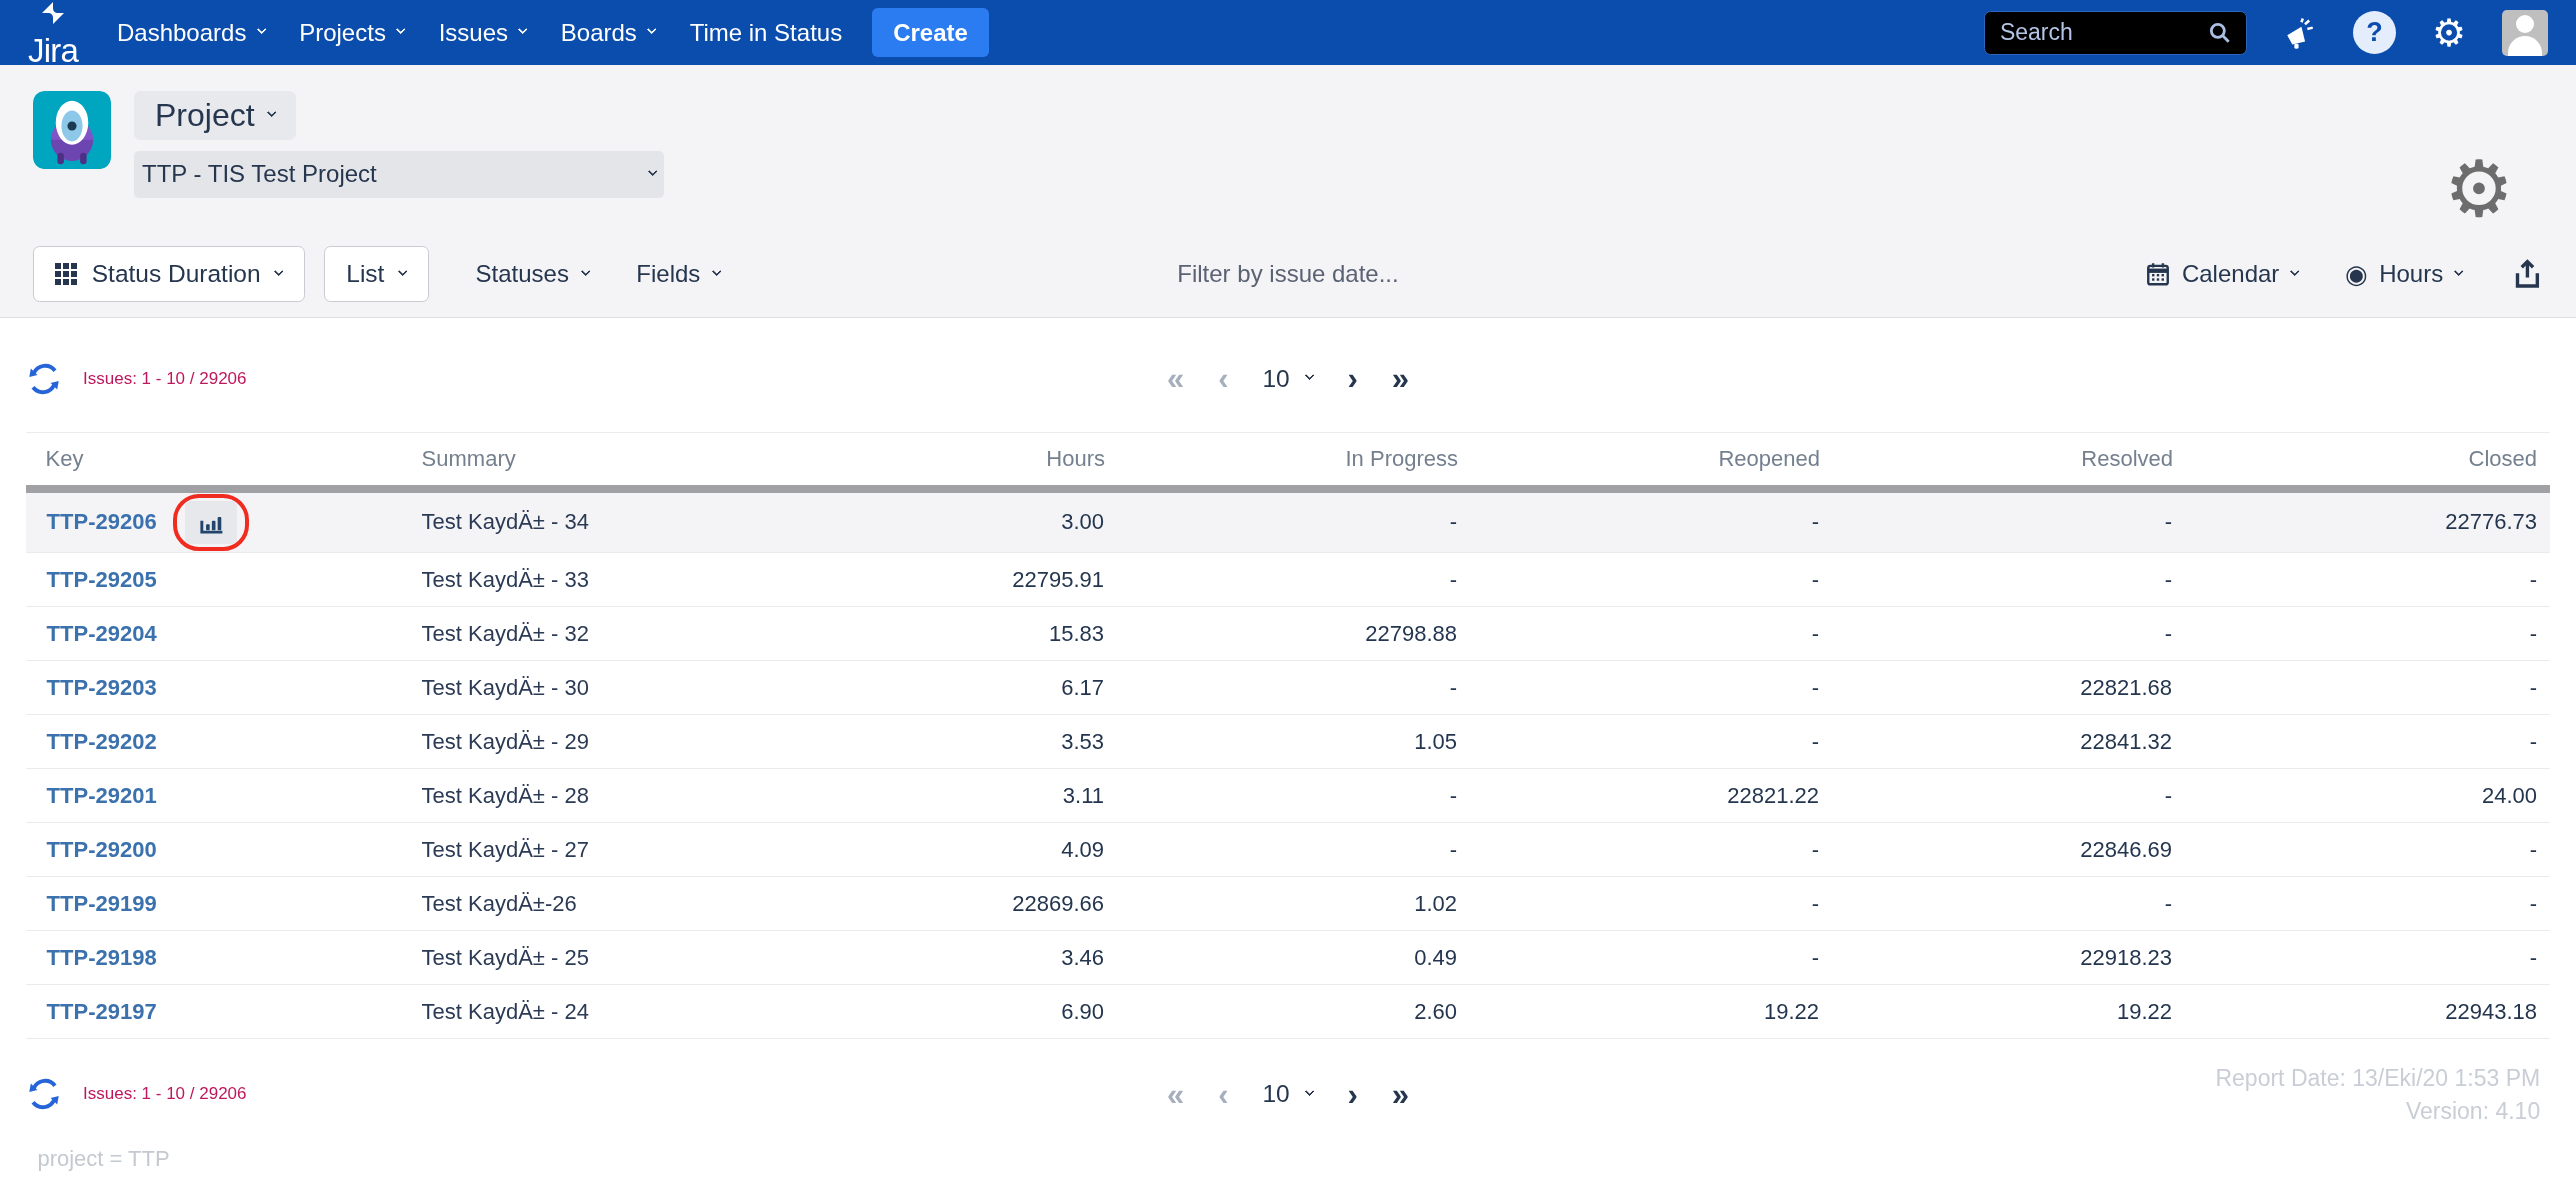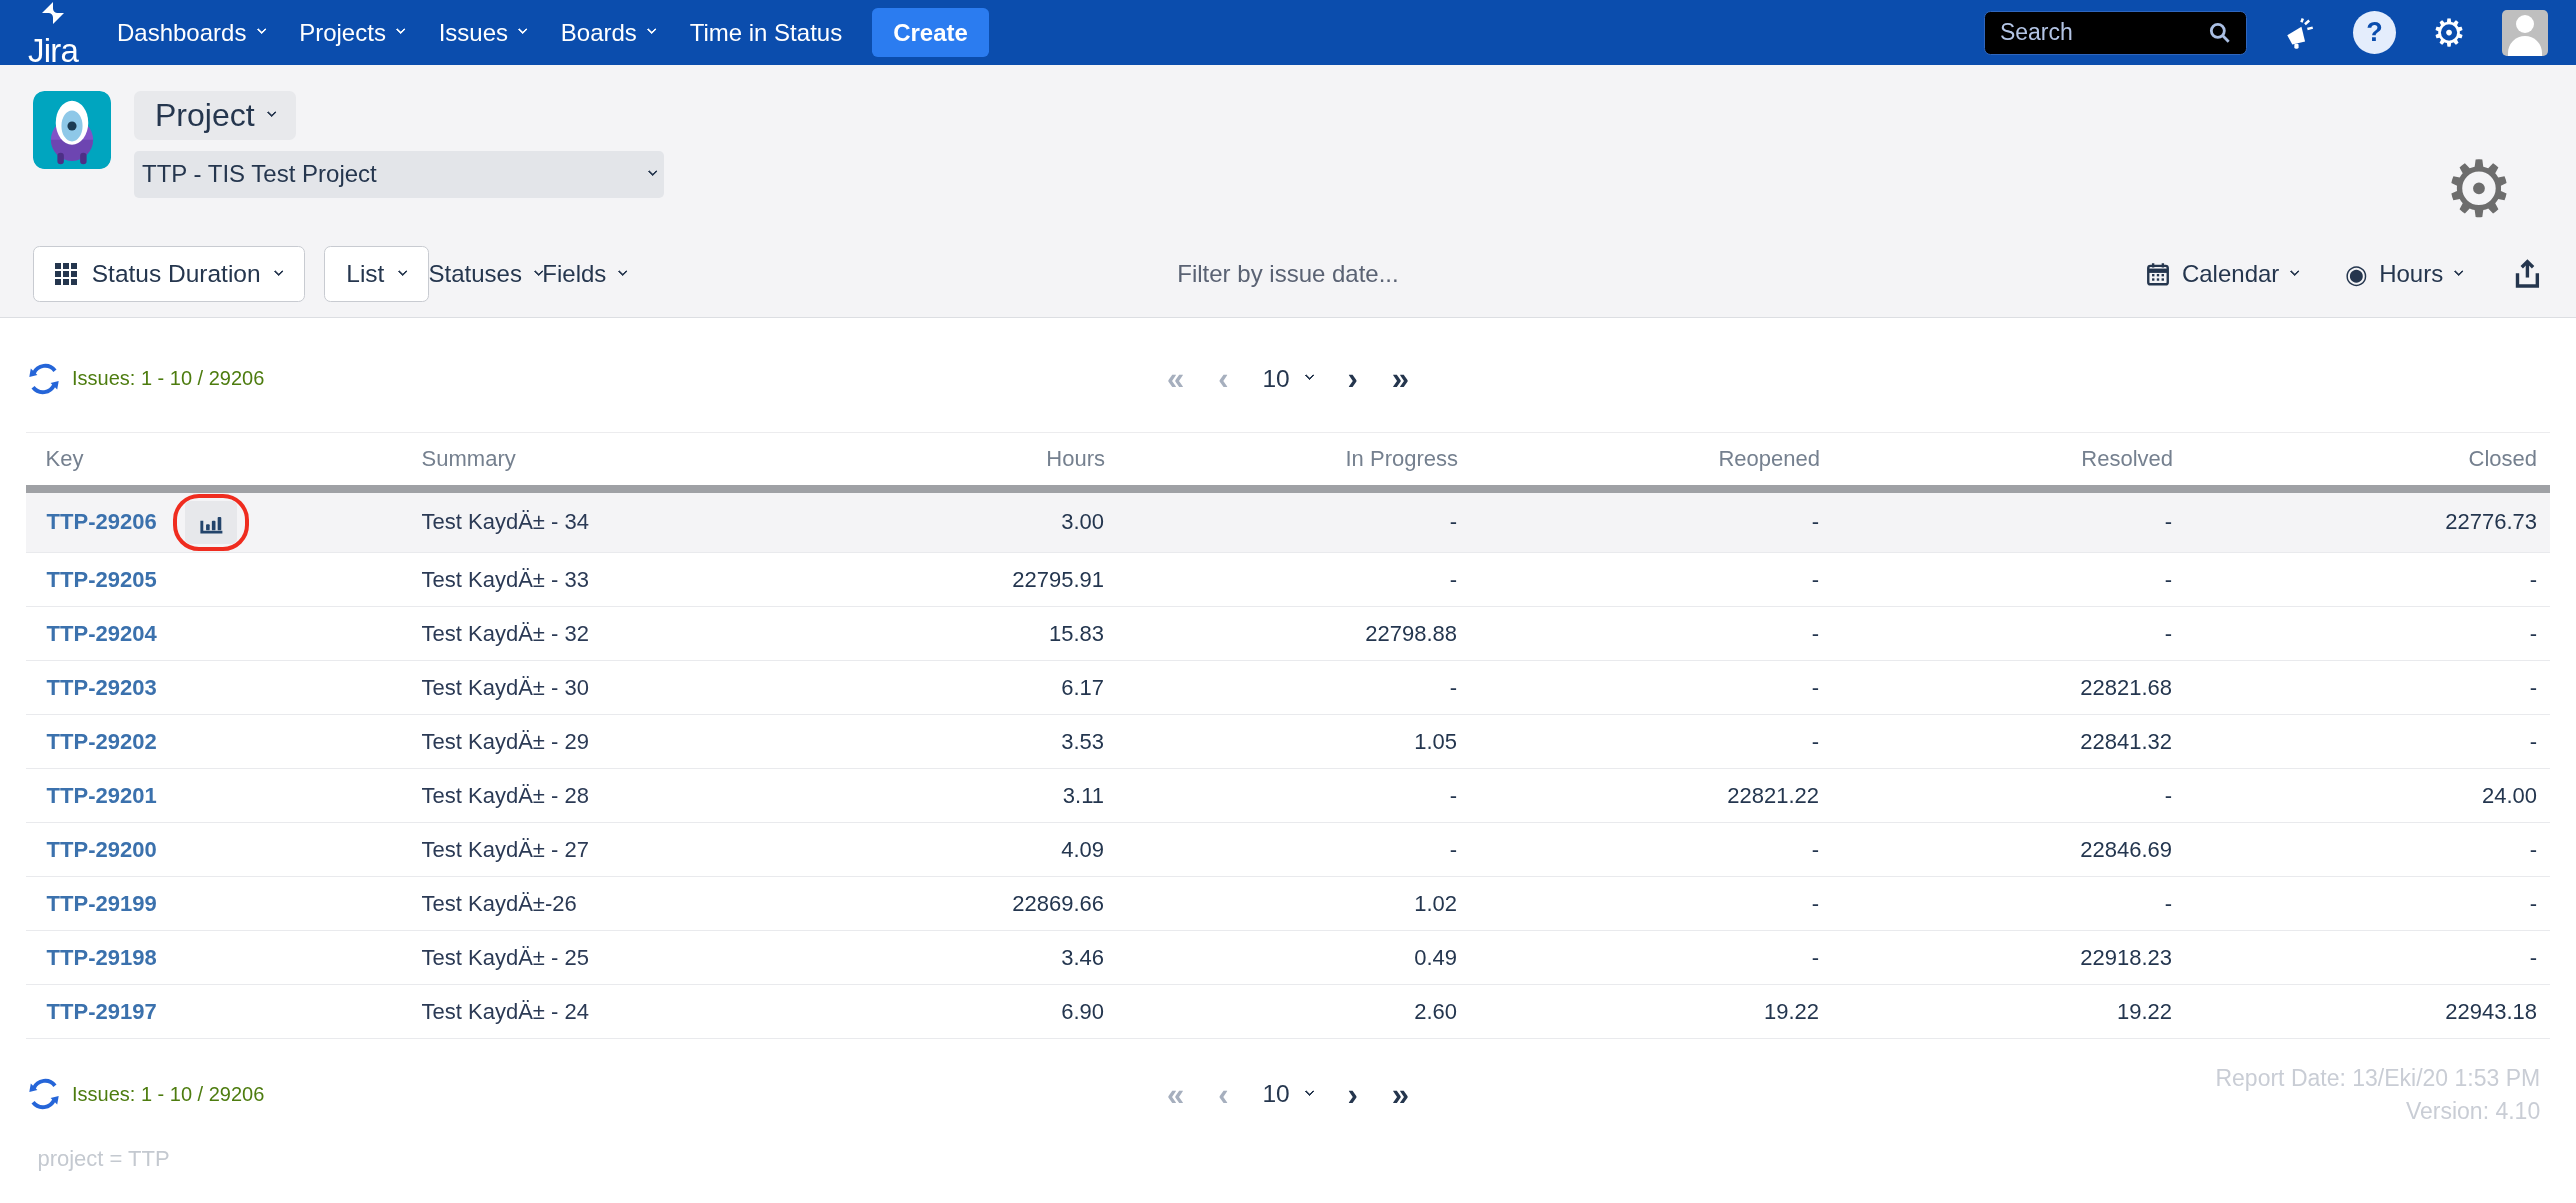"Statuses" .plain-dd { margin-left: none -> 47px }
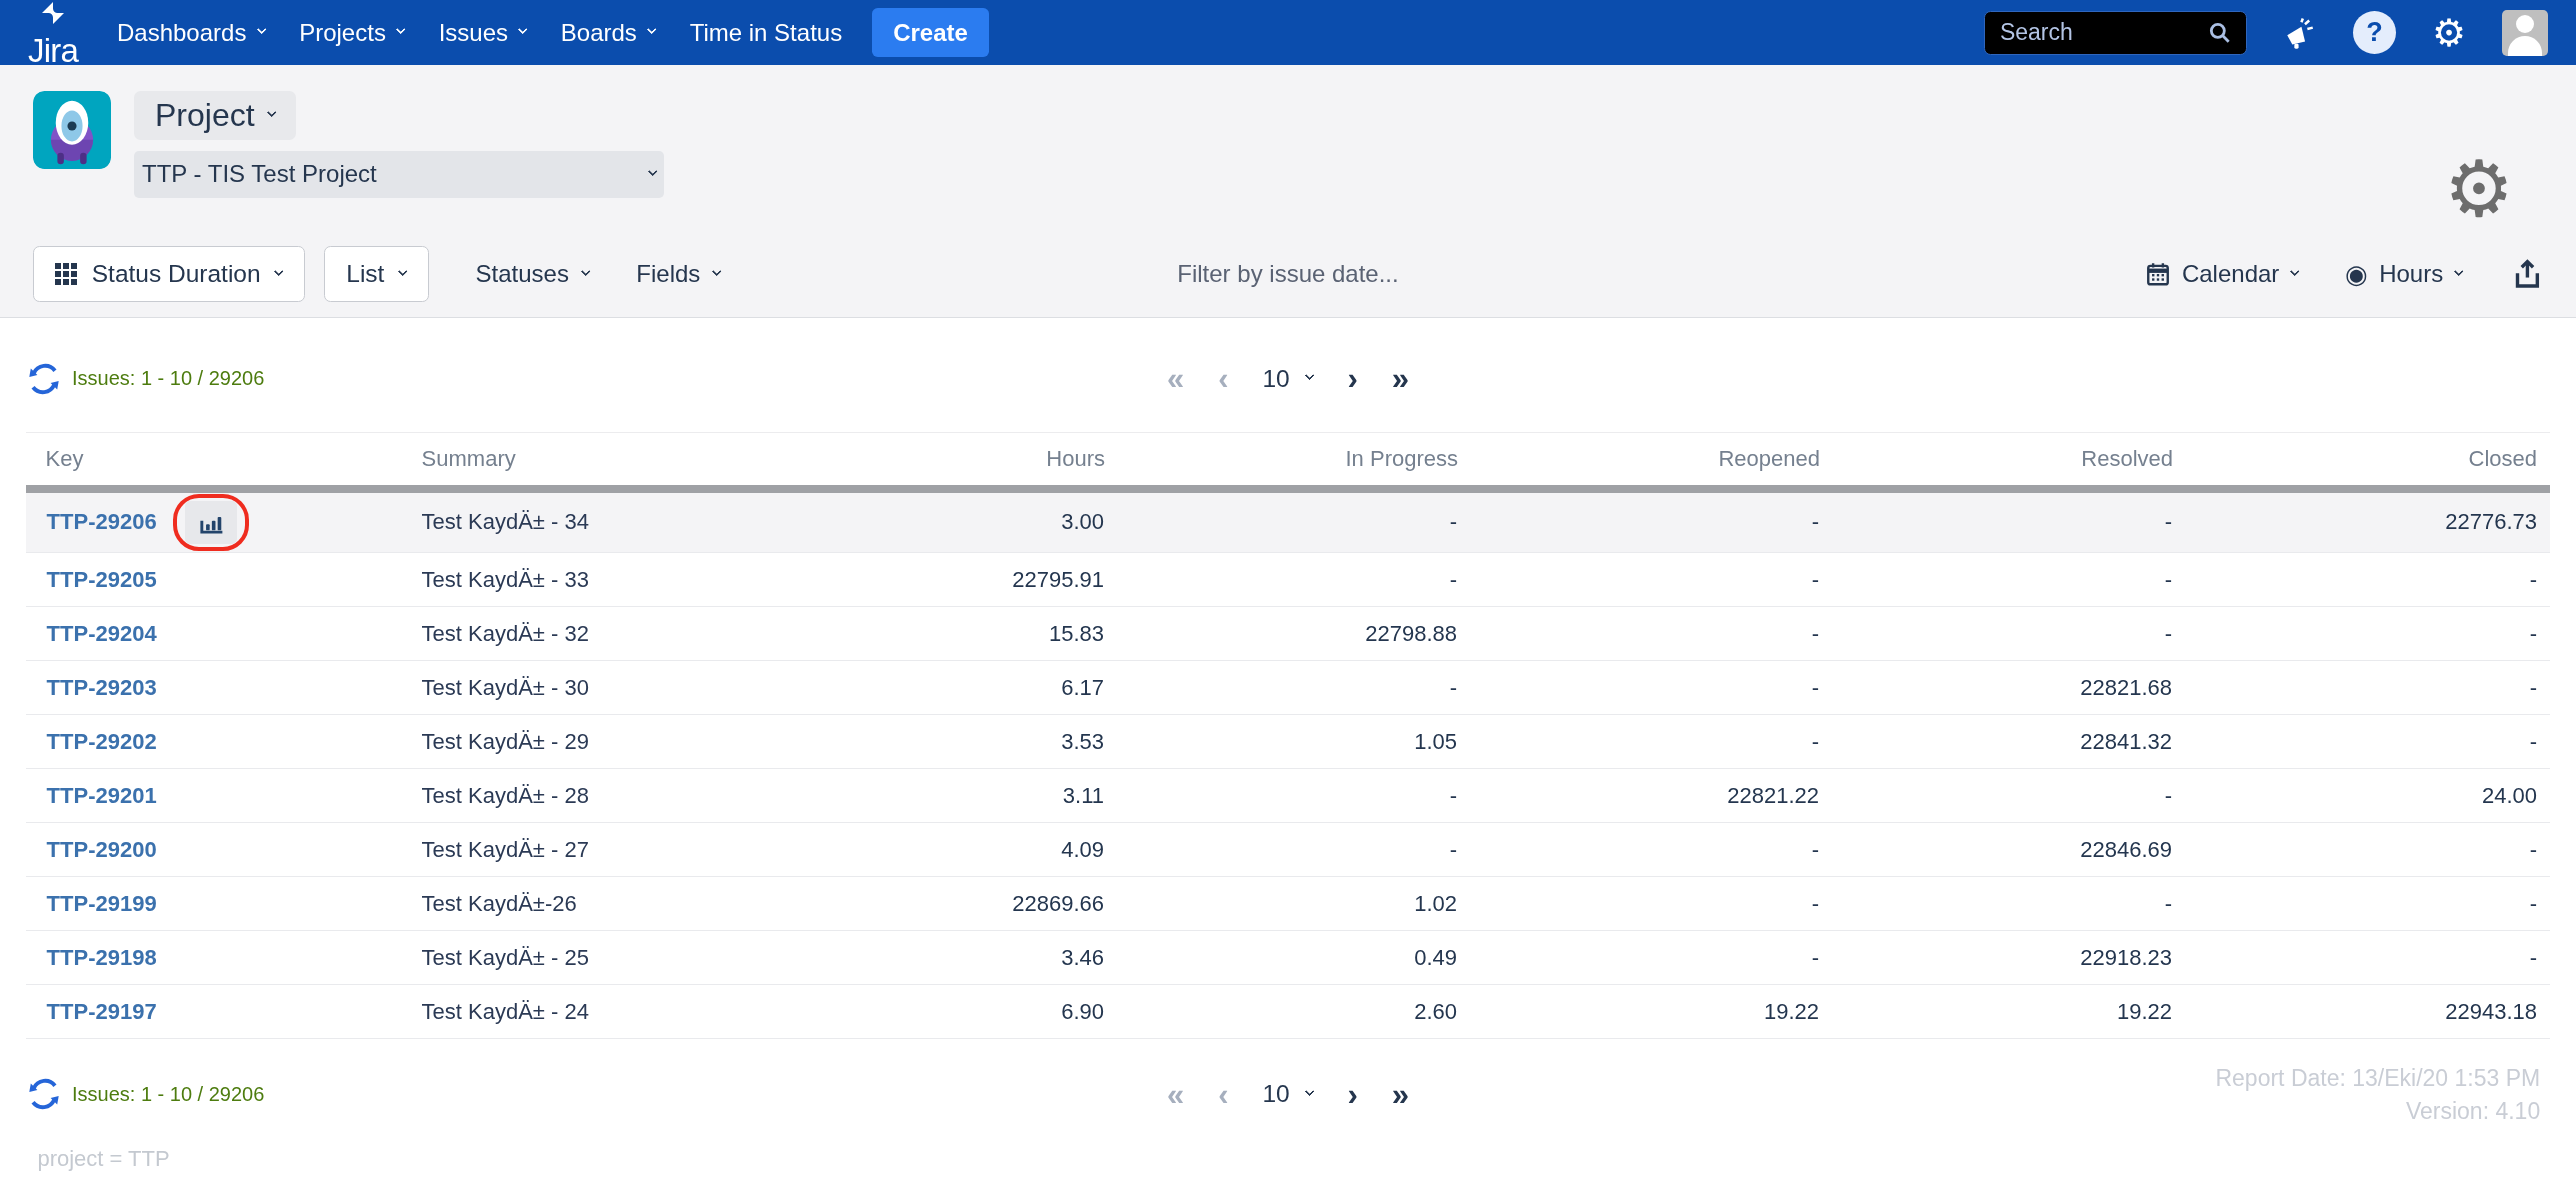"Issues: 1 - 10 /" .issues-text { color: #4d7c0f -> #be185d; font-size: 20px -> 17px; margin-left: 10px -> 21px }
